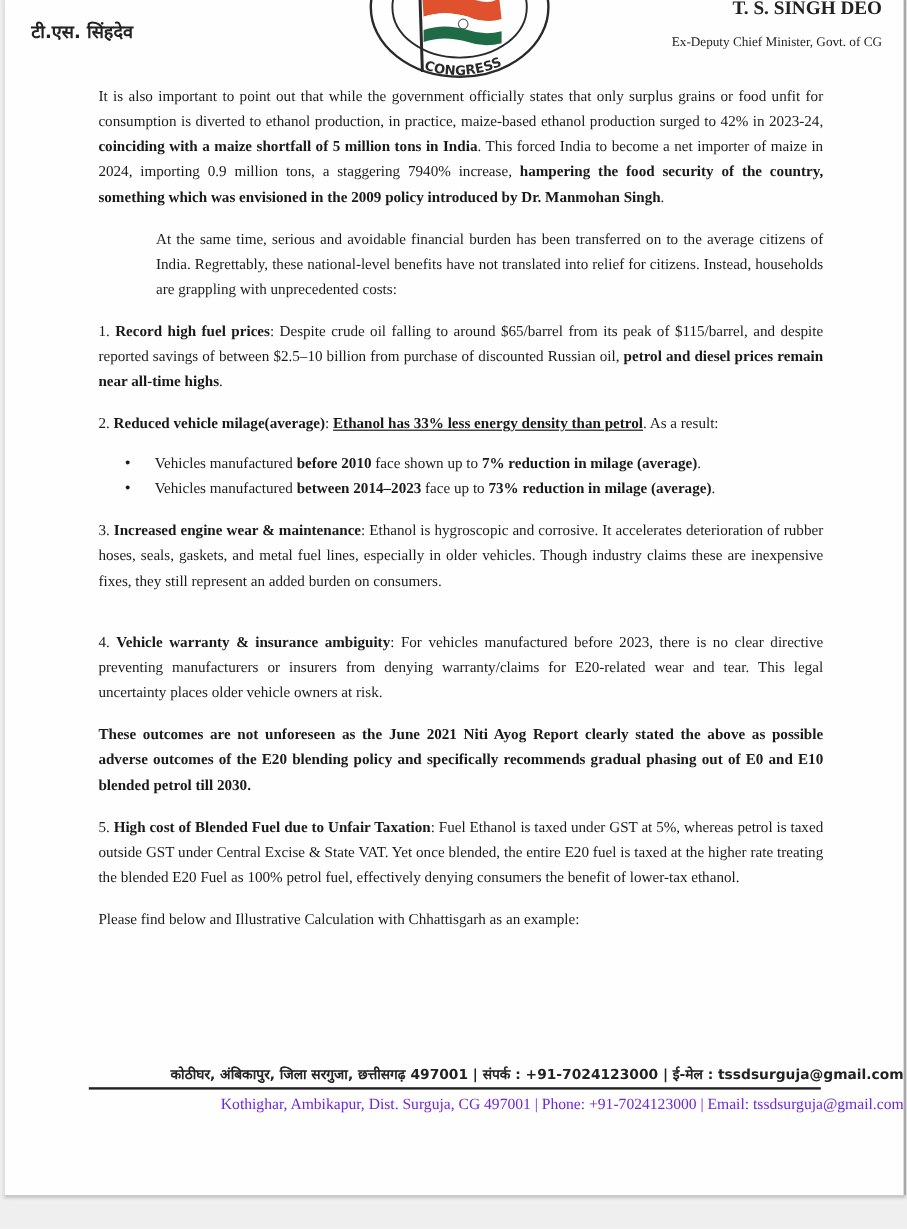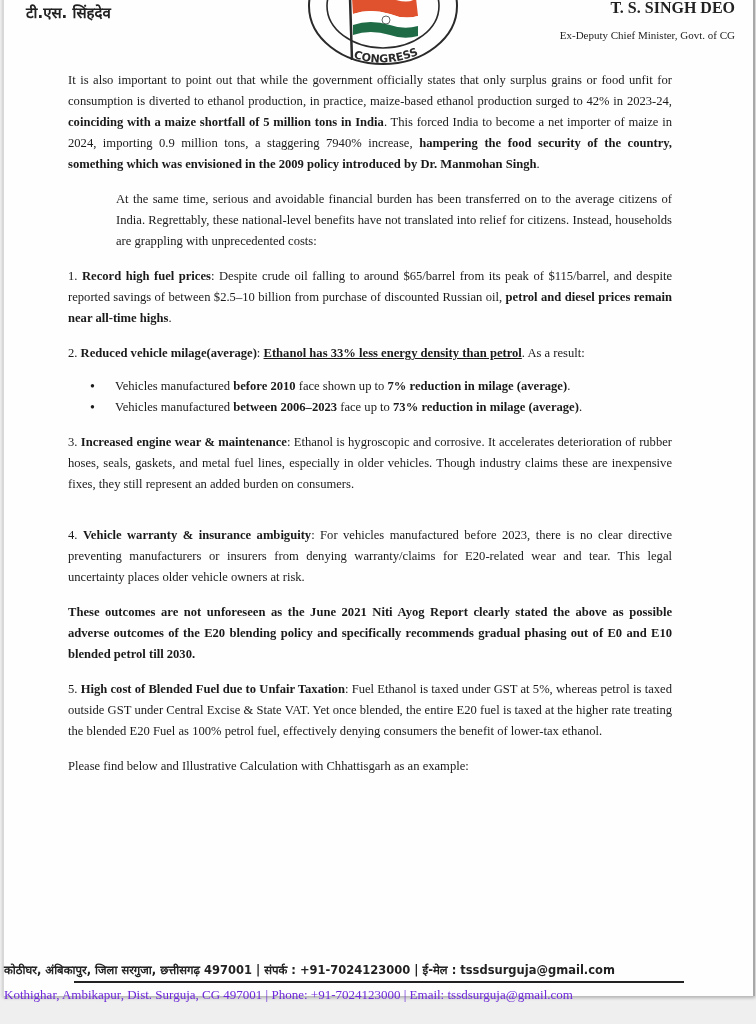"टी.एस. सिंहदेव" .lh-hindi { top: 6px -> 20px }
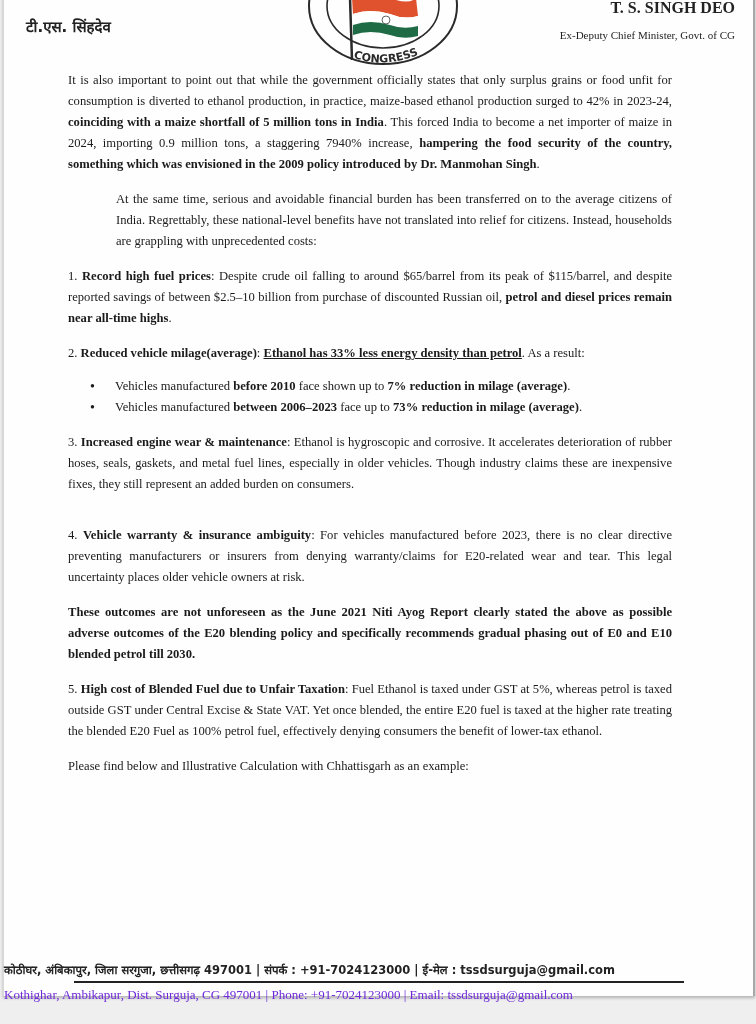"It is also important to" .content { left: 64px -> 78px }
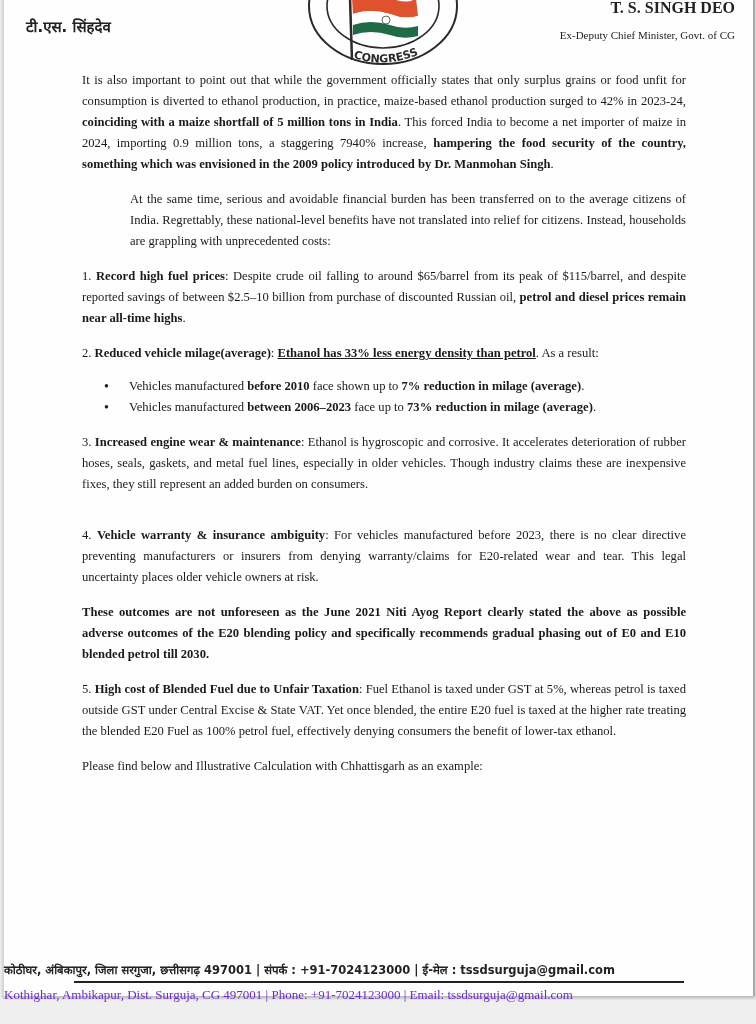"between 2006–2023" b { text: 2006 -> 2014 }
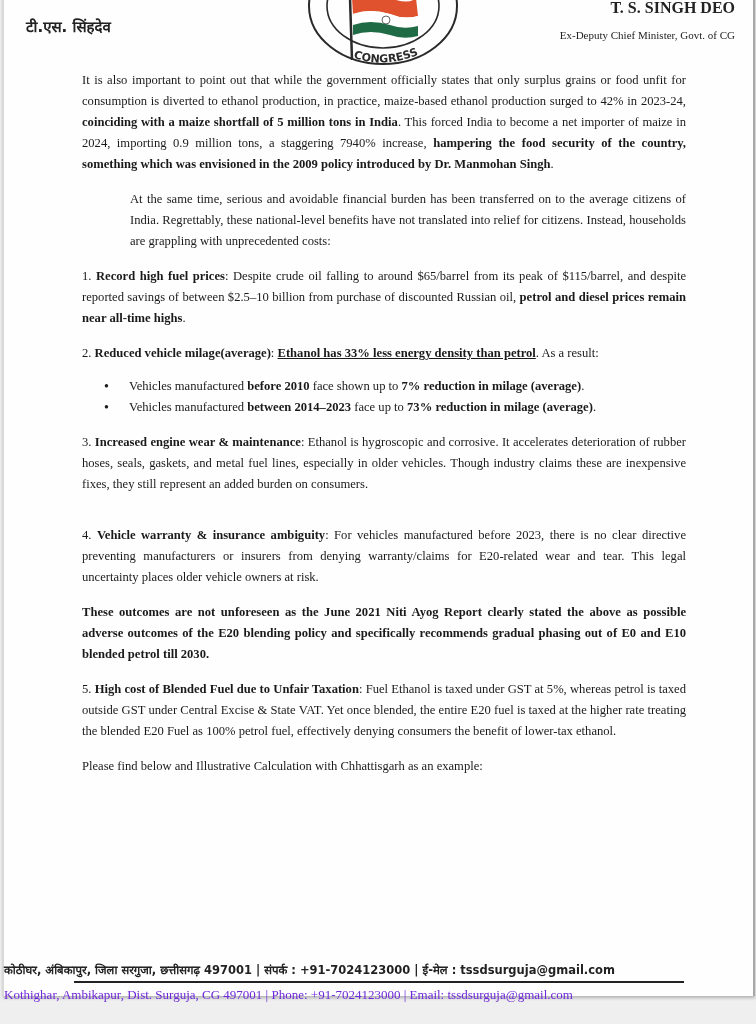"कोठीघर, अंबिकापुर, जिला सरगुजा," .footer { text-align: left -> right; top: 965px -> 890px }
